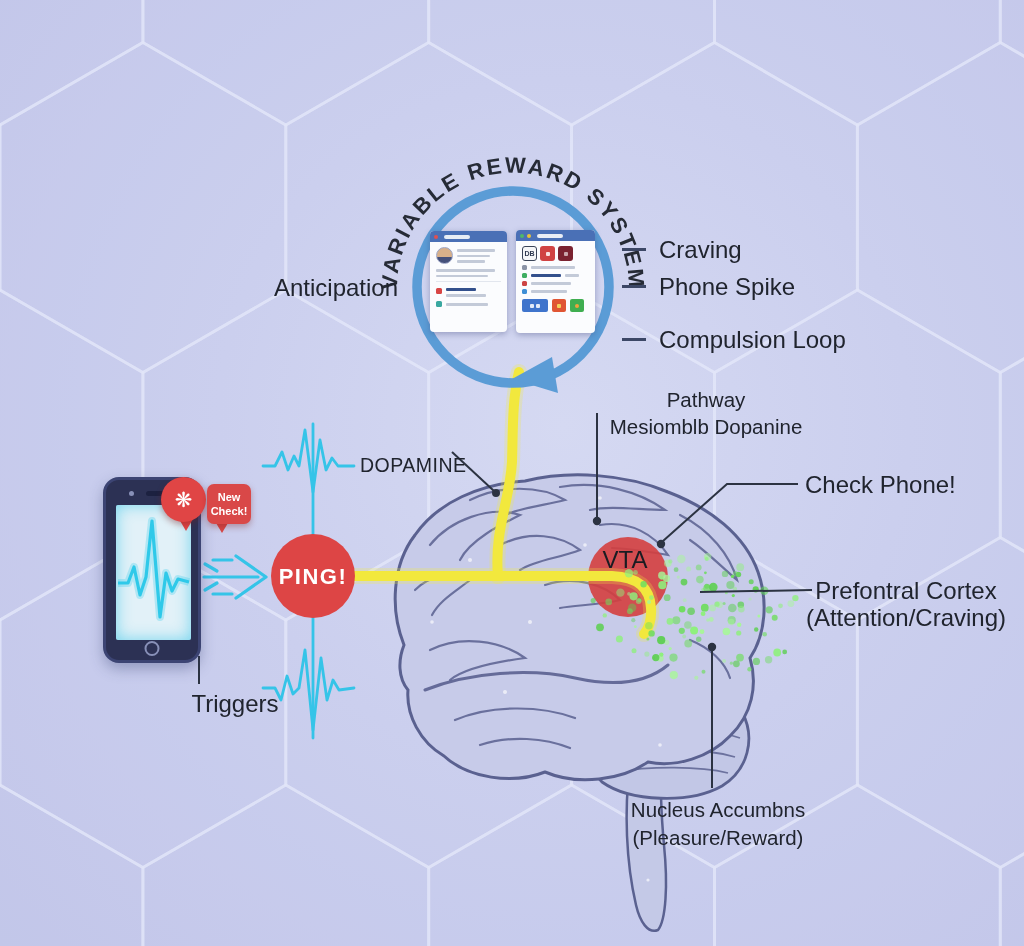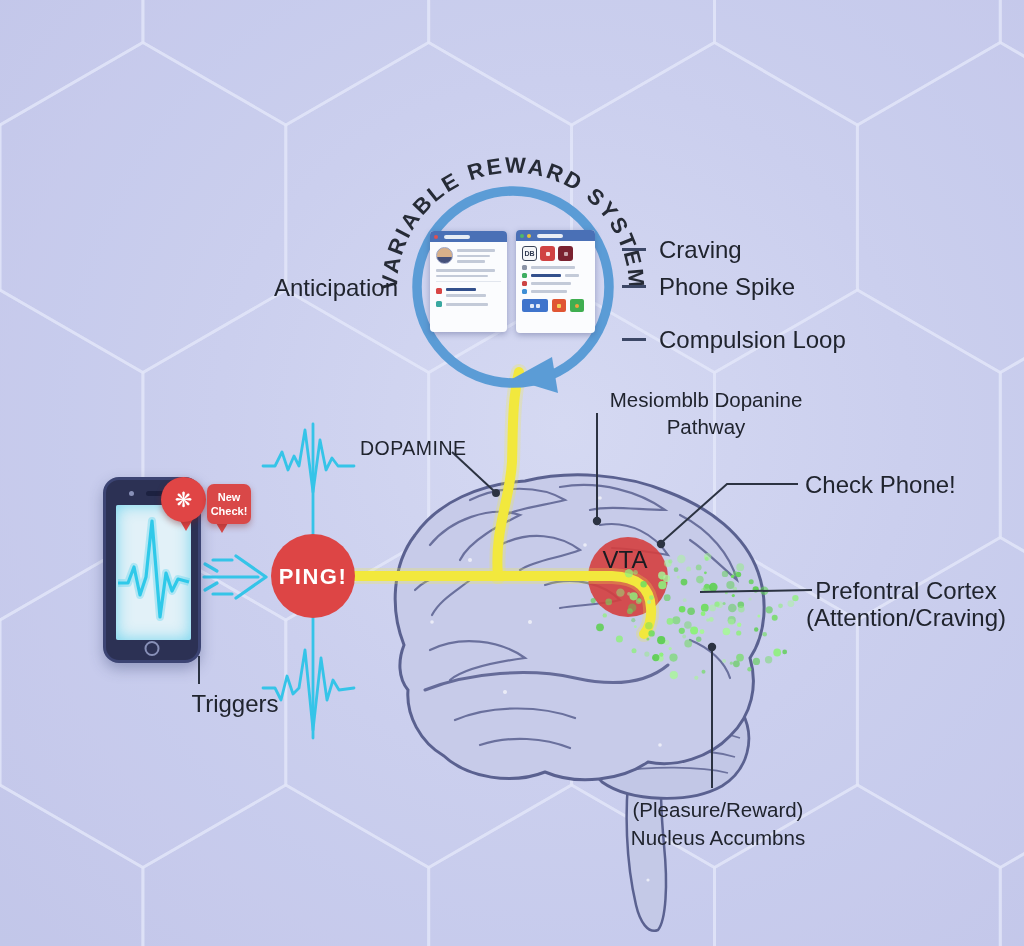"Mesiomblb Dopanine" div { order: before "Pathway" -> after "Pathway" }
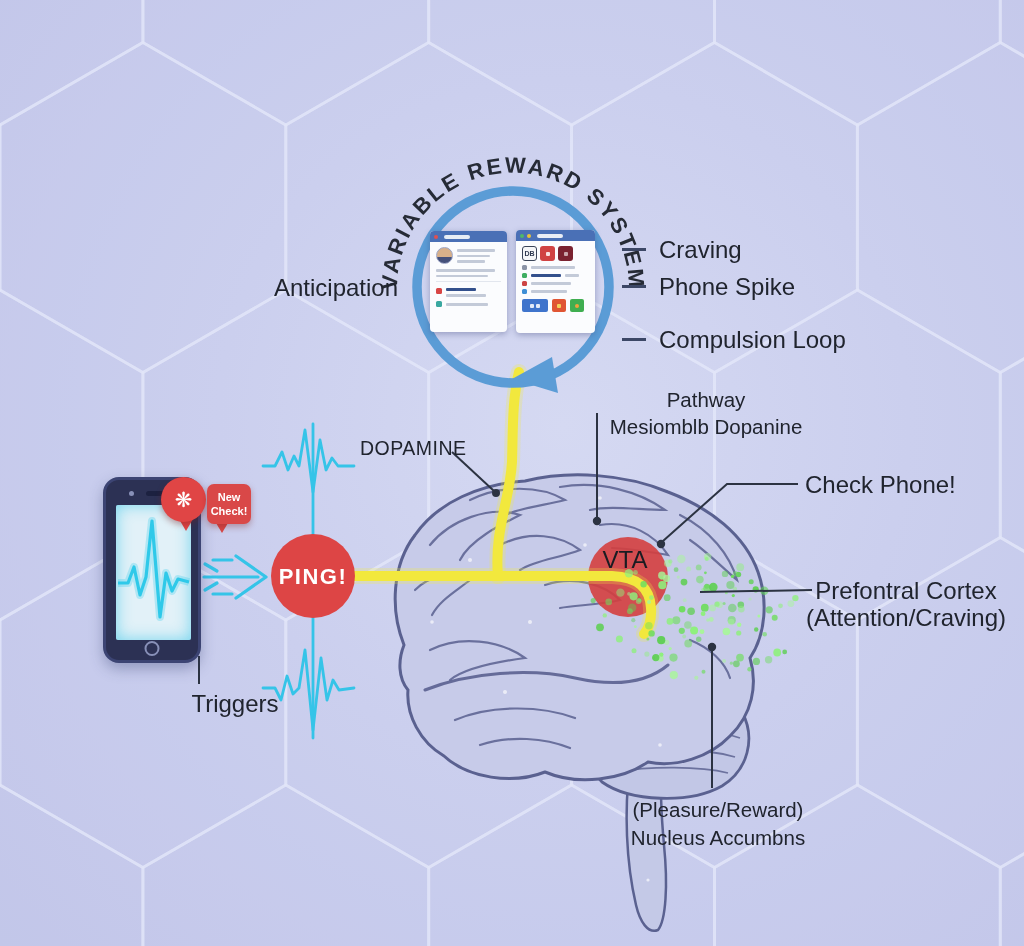"DOPAMINE" div.label { top: 435px -> 452px }
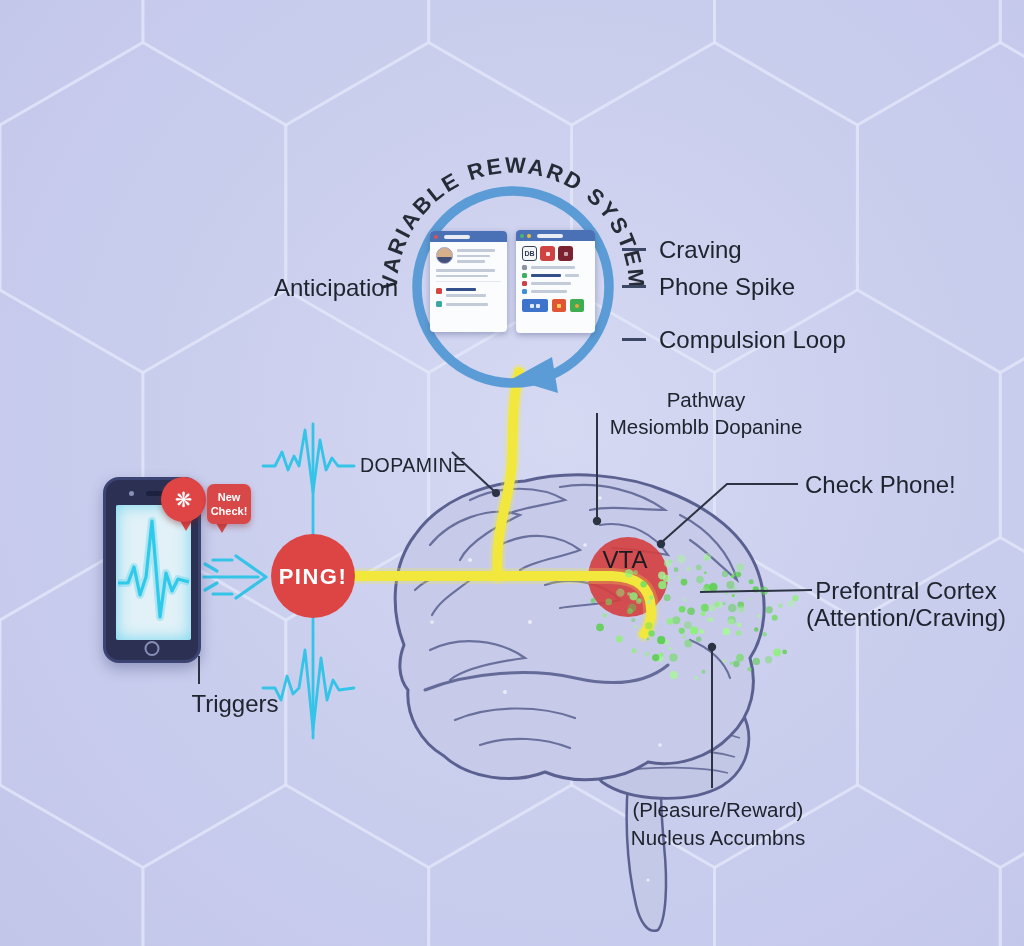"(Pleasure/Reward)" div { order: before "Nucleus Accumbns" -> after "Nucleus Accumbns" }
